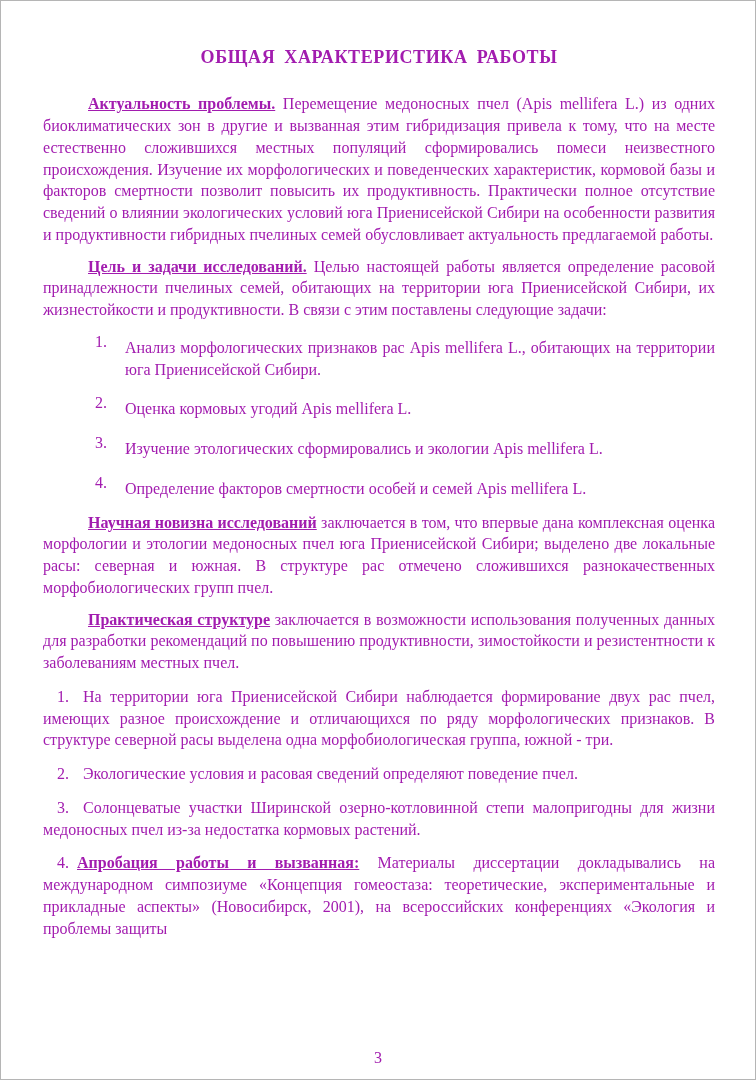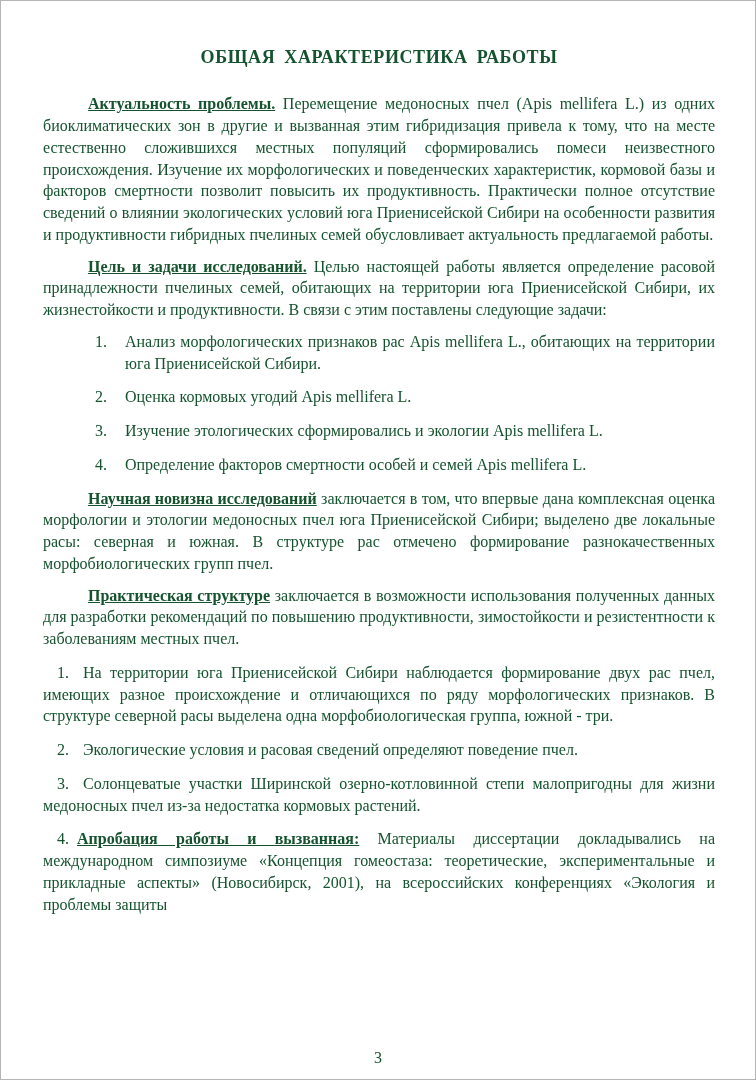"ОБЩАЯ ХАРАКТЕРИСТИКА РАБОТЫ" .page { color: #14532d -> #a21caf }
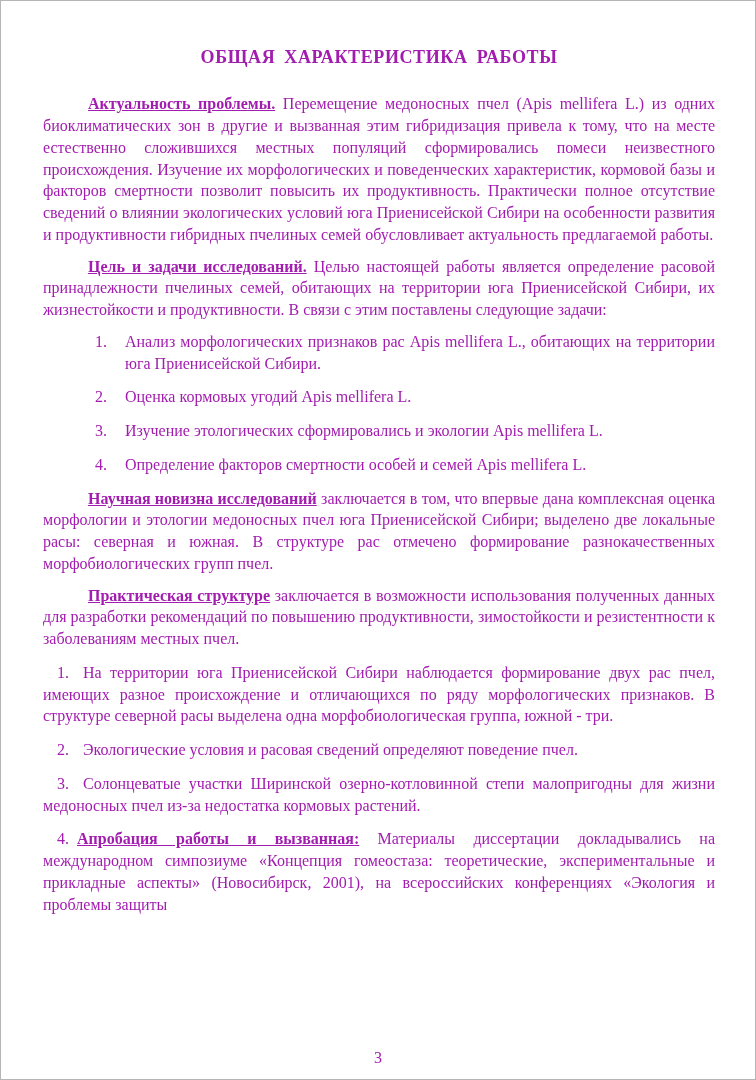"Анализ морфологических признаков рас" .task-text { margin-top: none -> 6px }
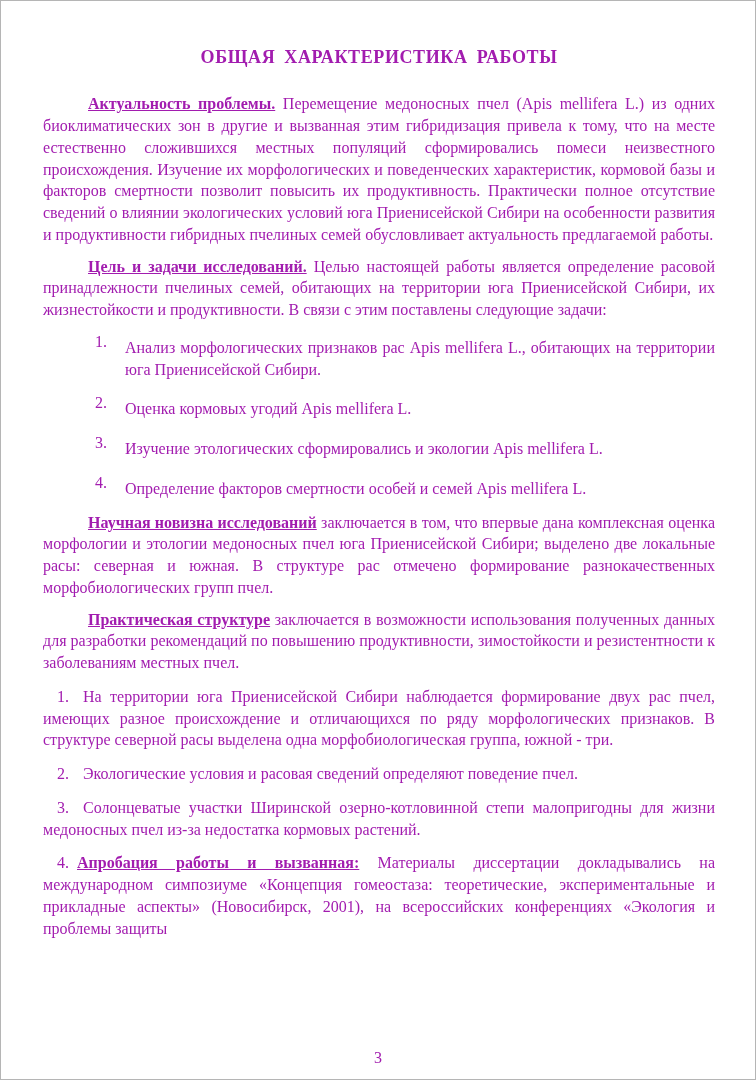"заключается в том, что впервые" span { text: формирование -> сложившихся }
